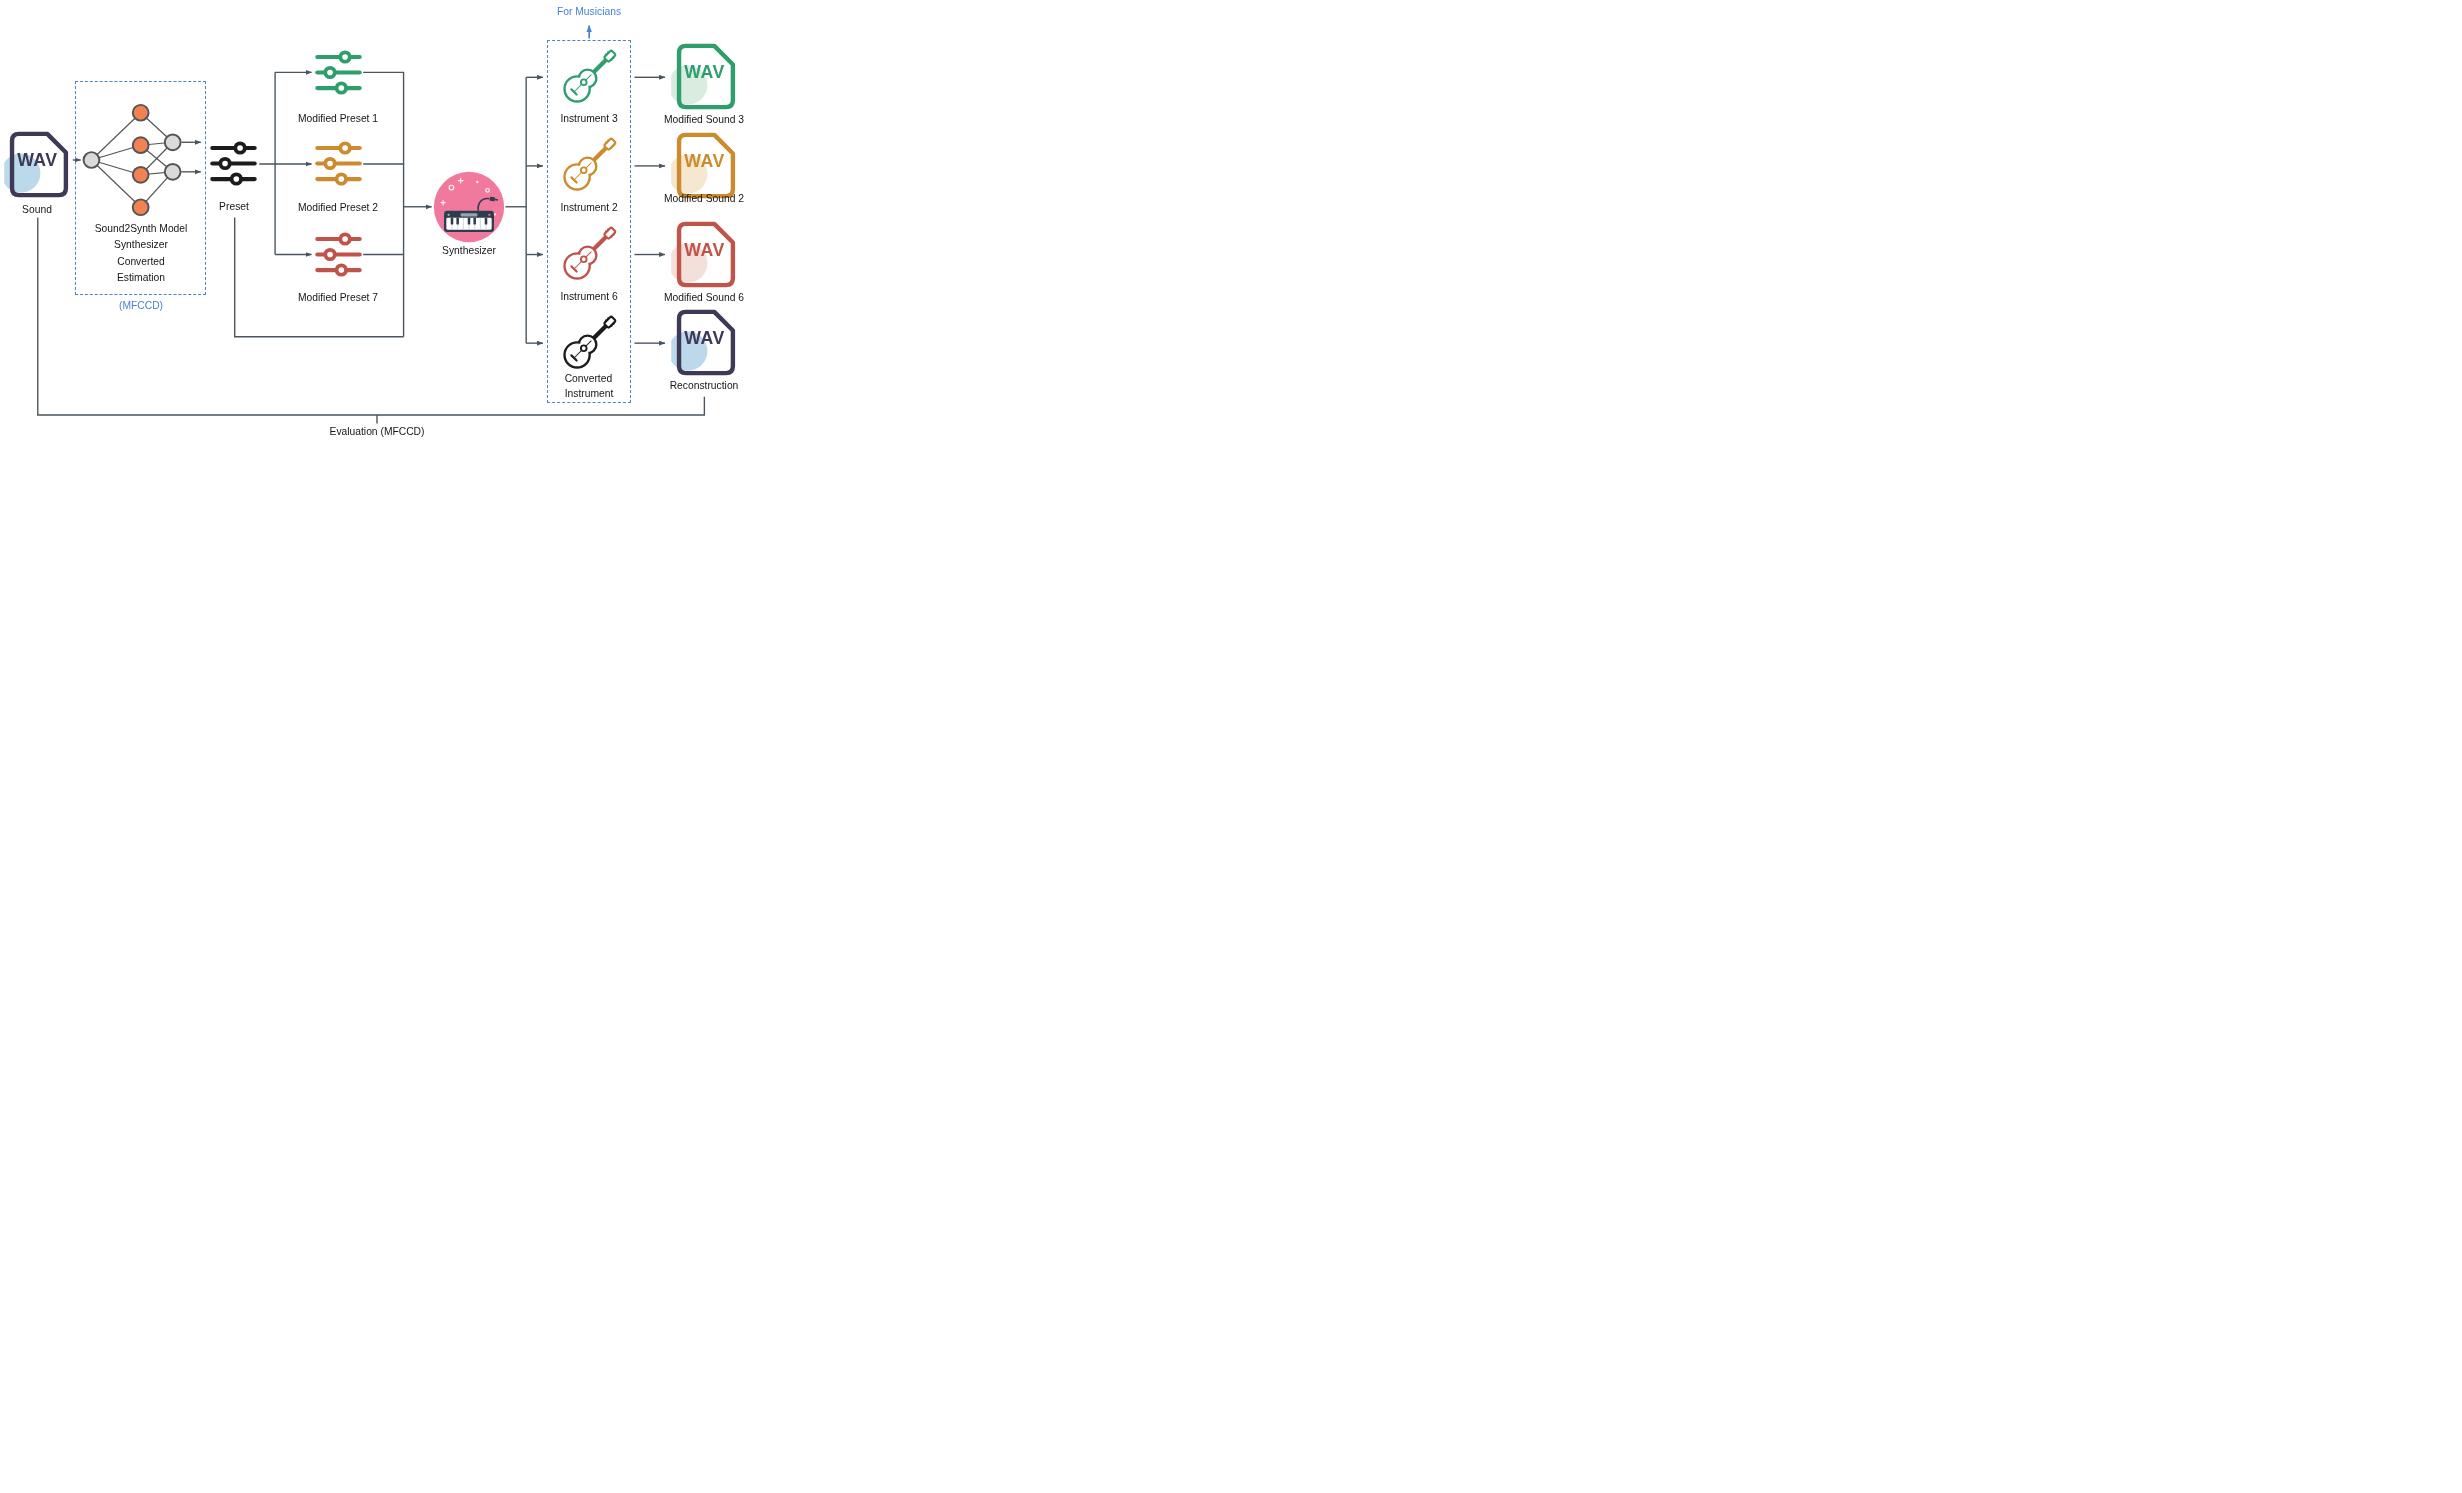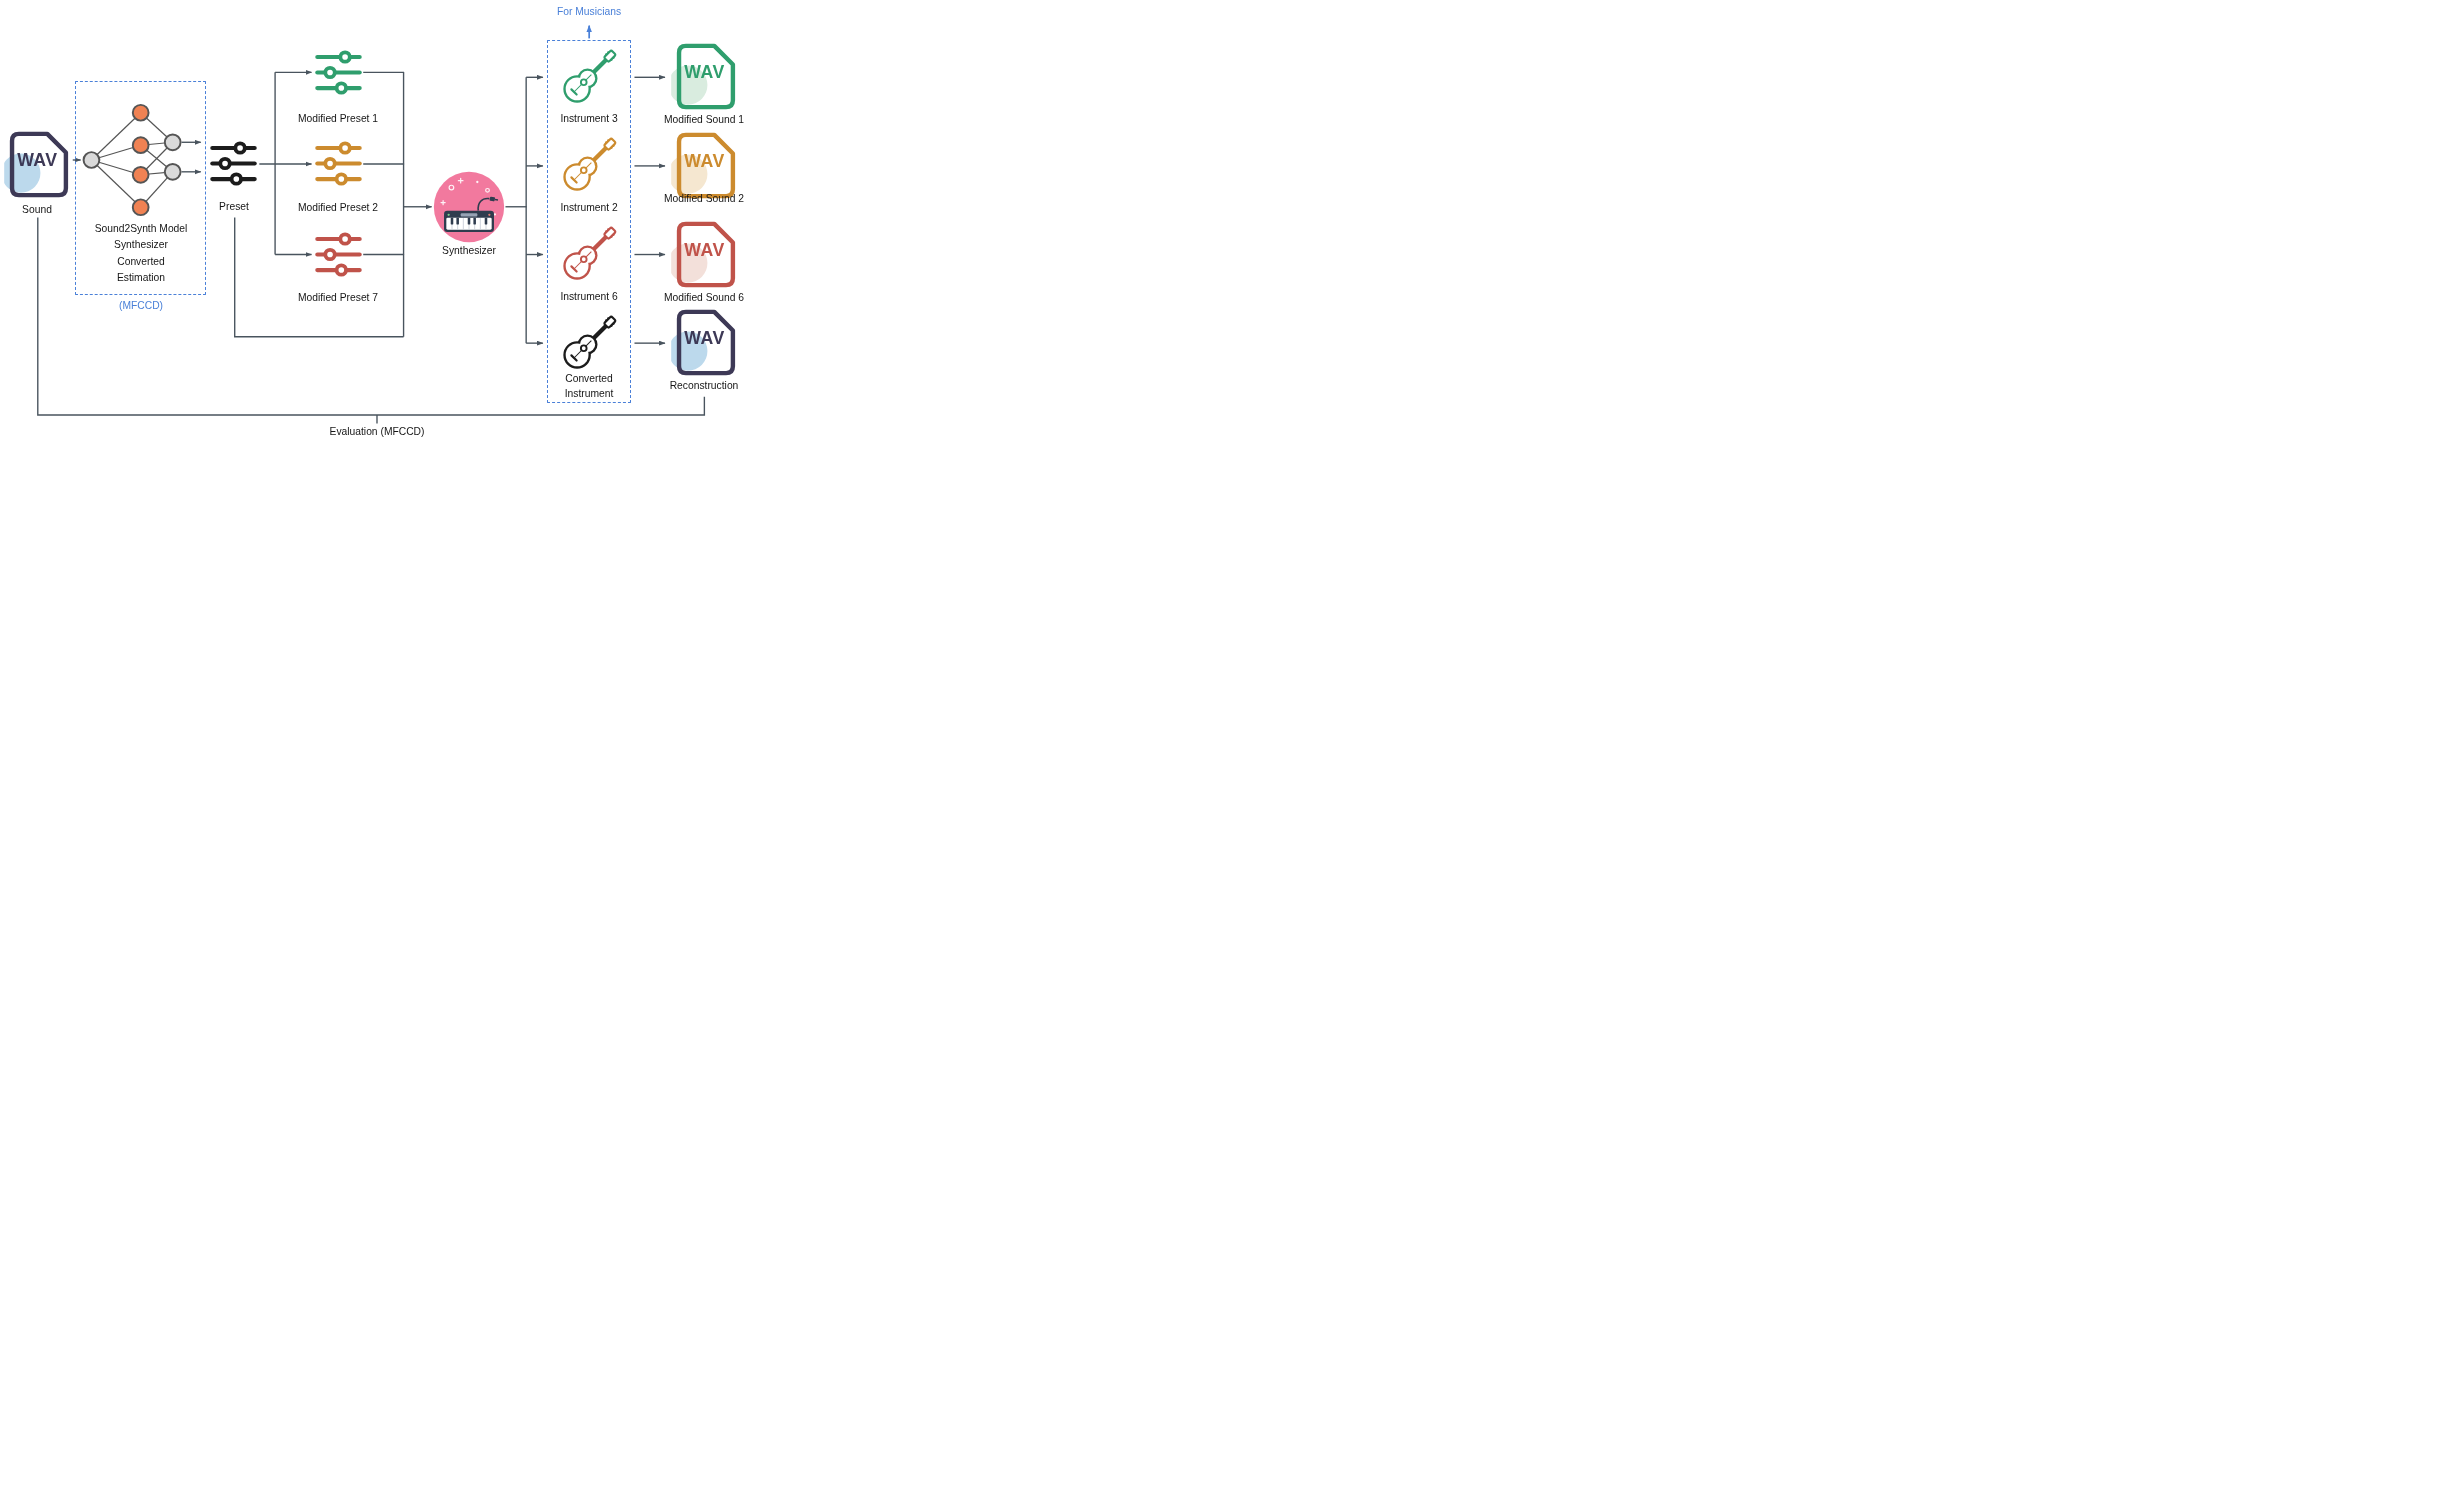"For Musicians" .lbl { text-align: center -> left }
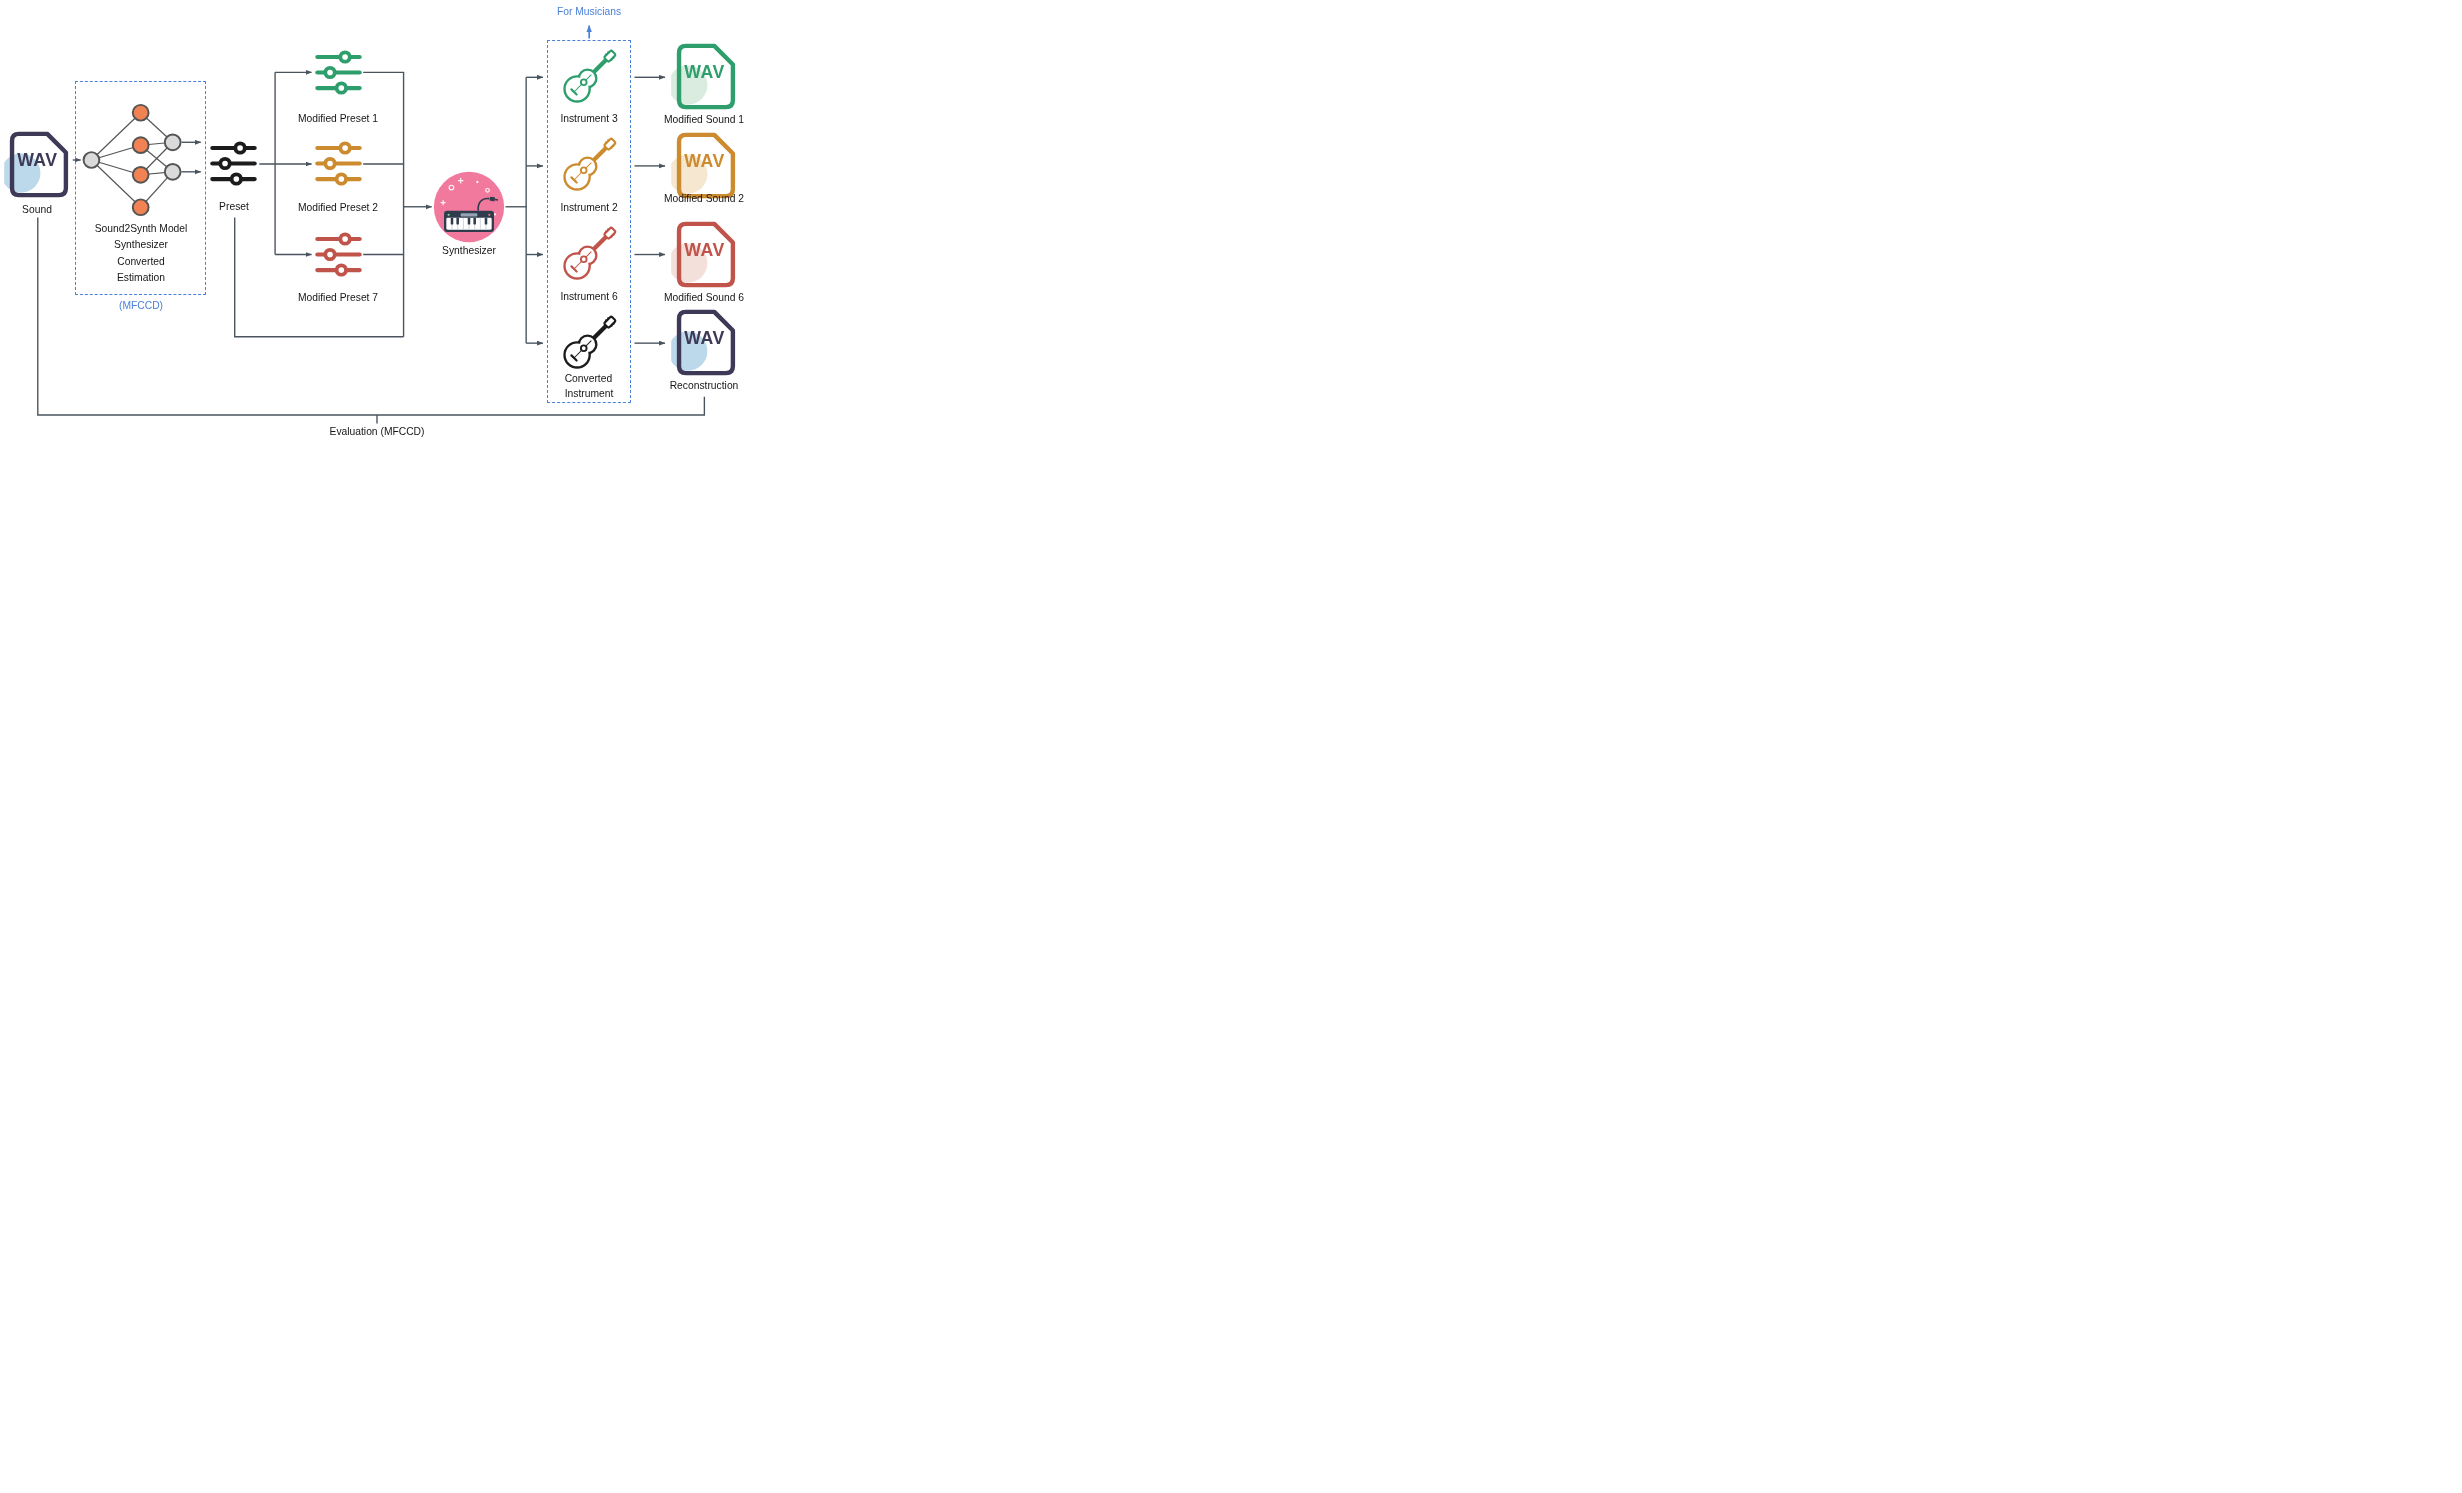"Modified Sound 1" div.lbl { text: 1 -> 3 }
